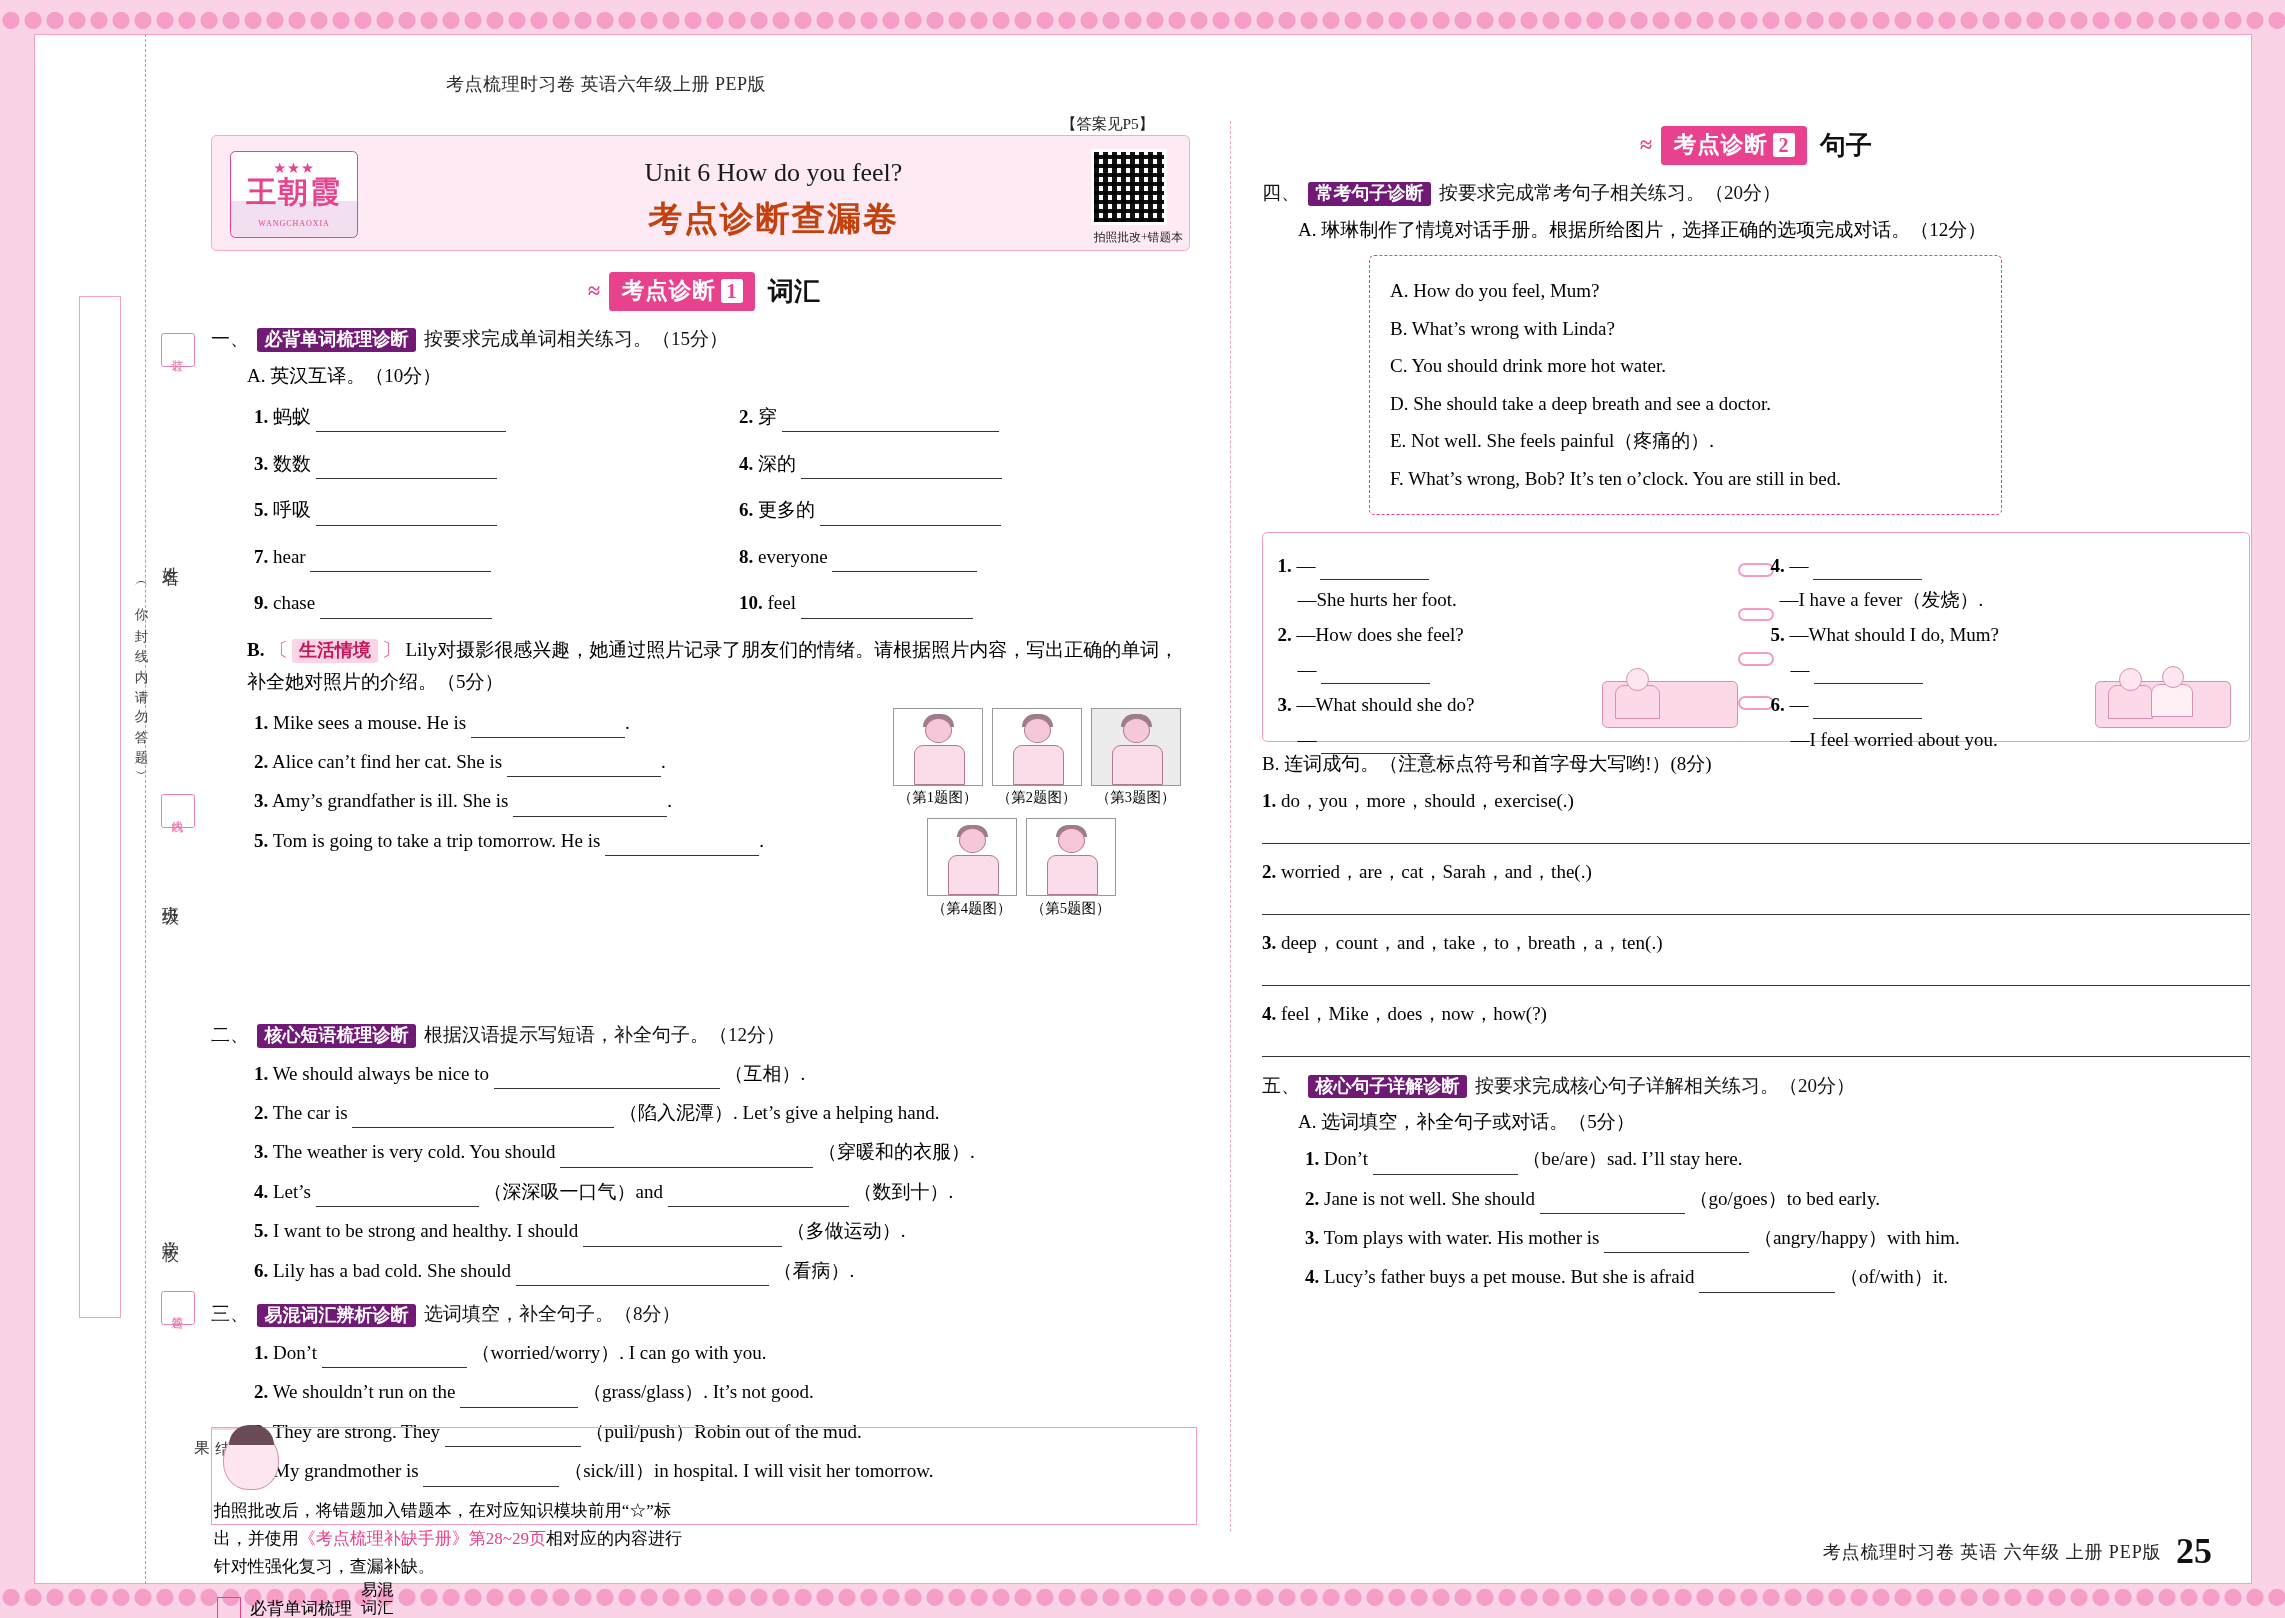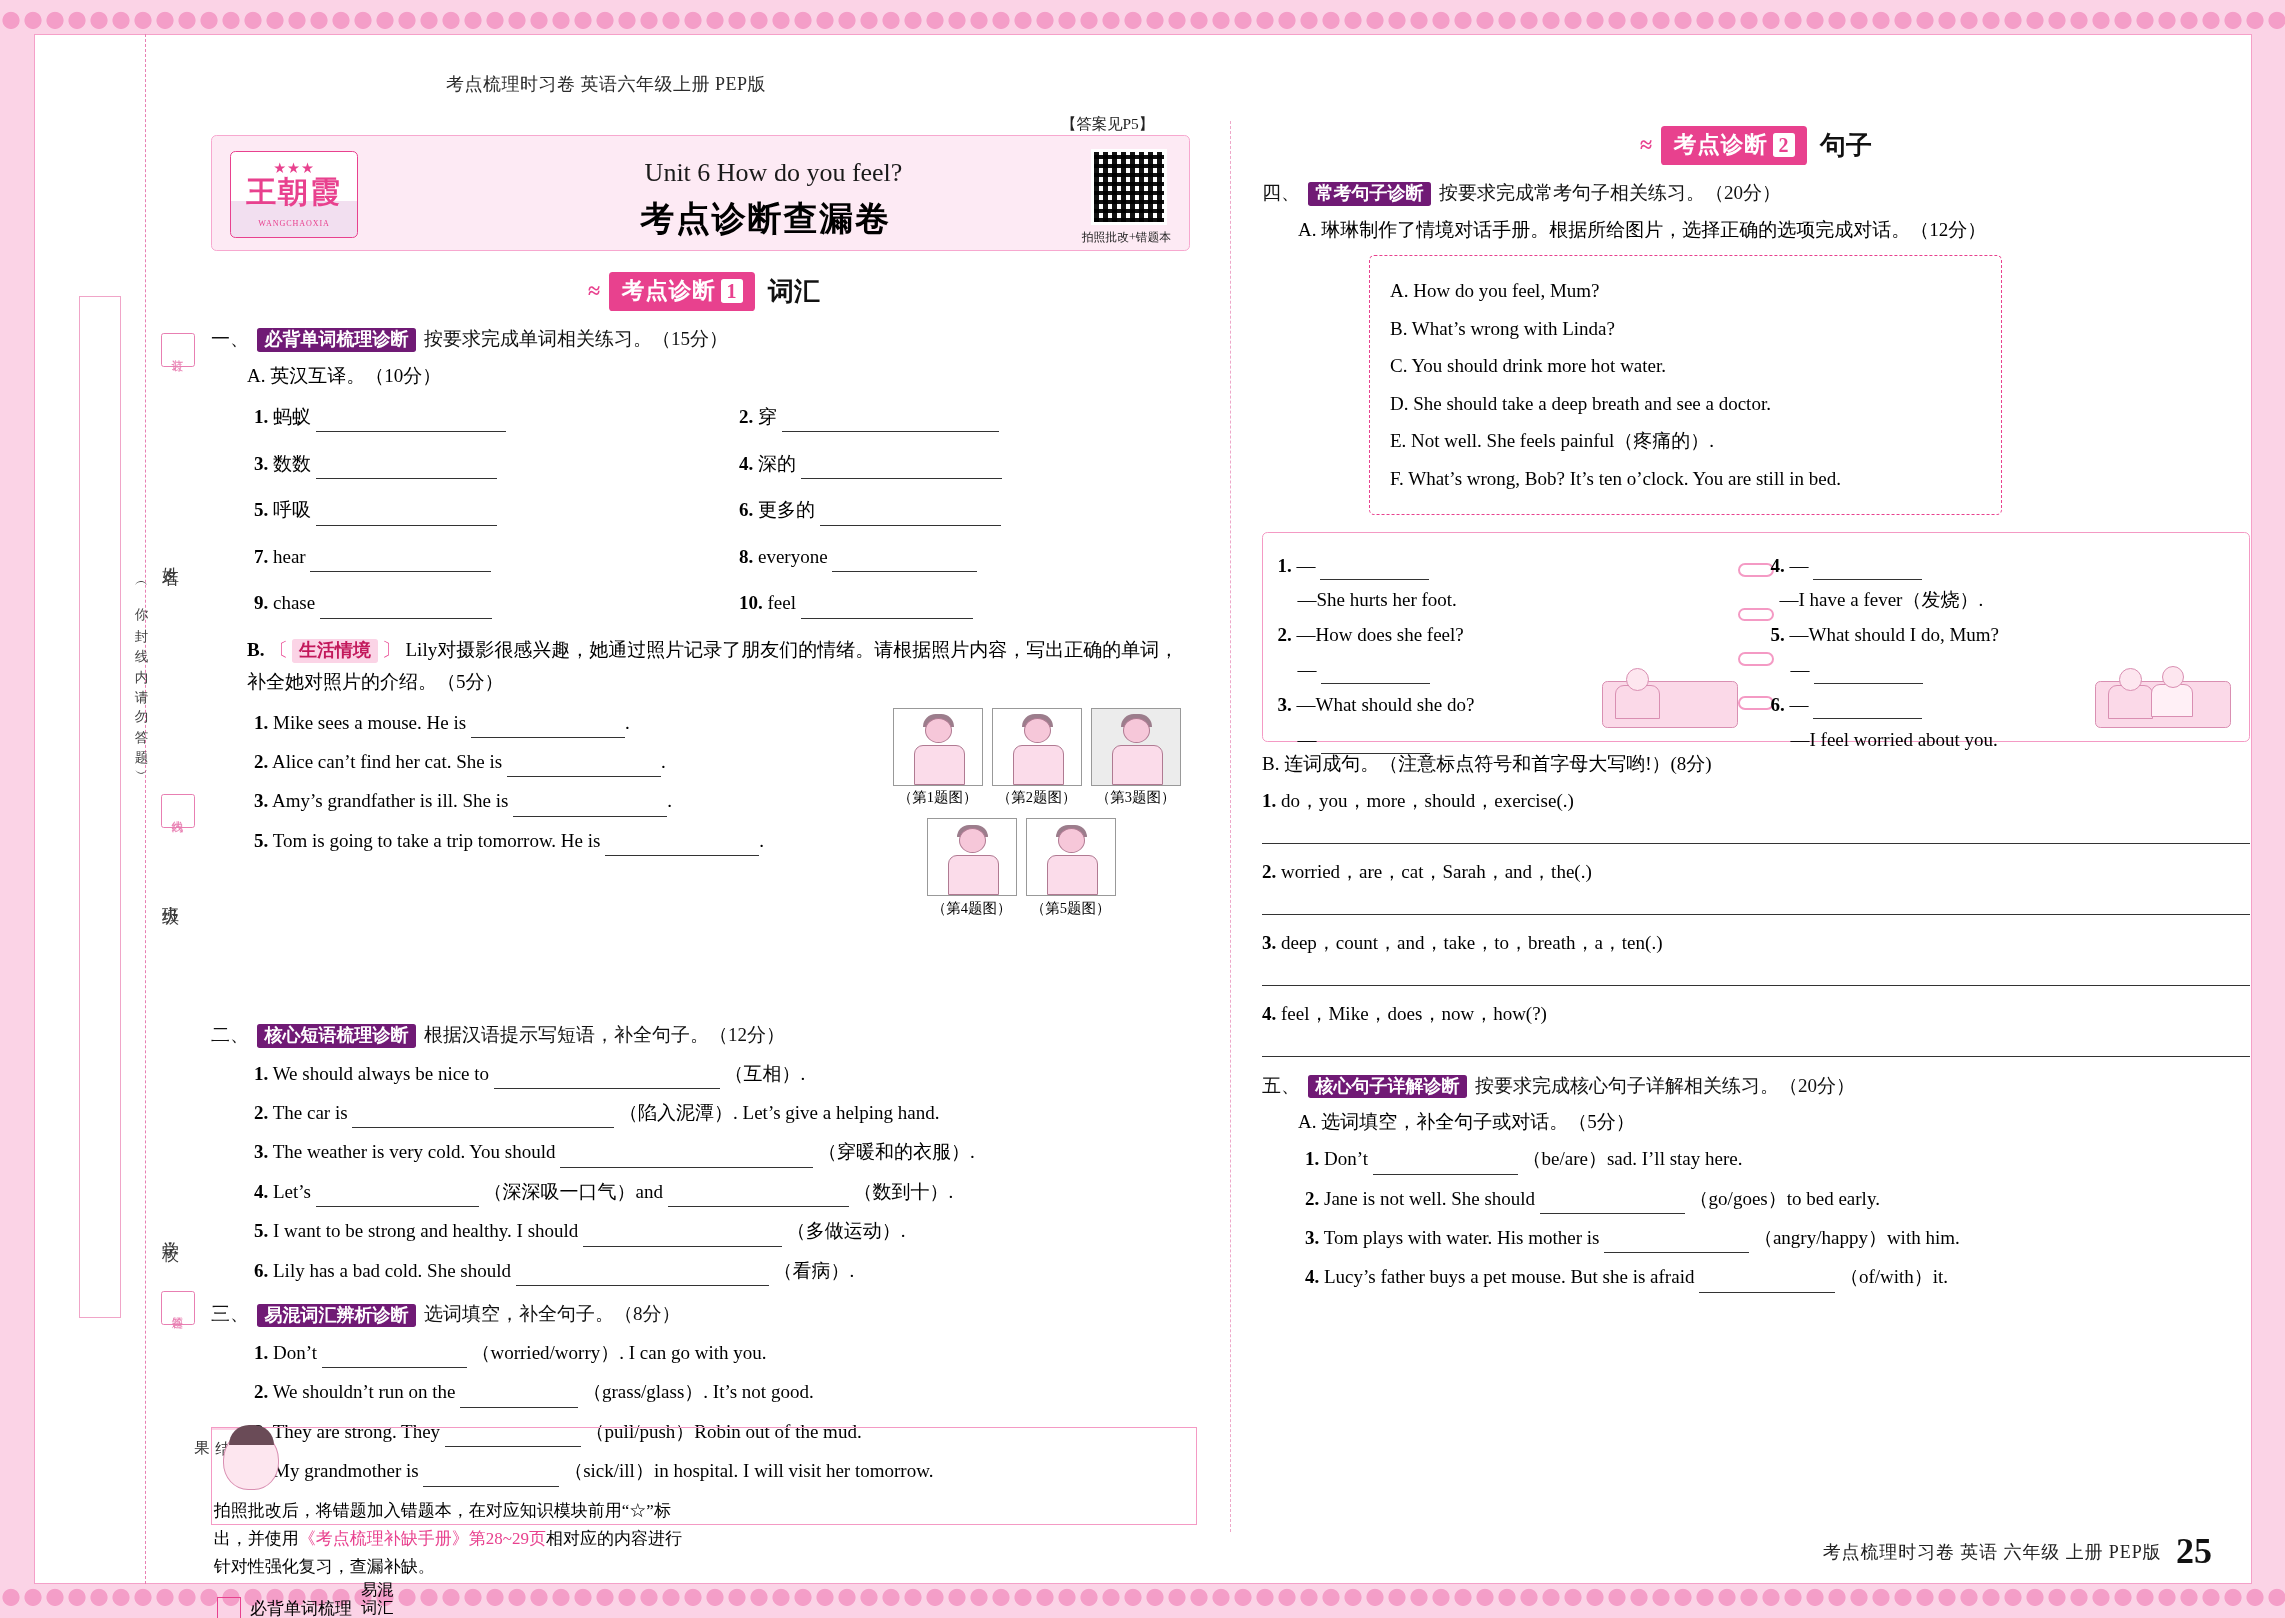"考点诊断查漏卷" .paper-title { color: #000000 -> #c2410c; left: 300px -> 308px }
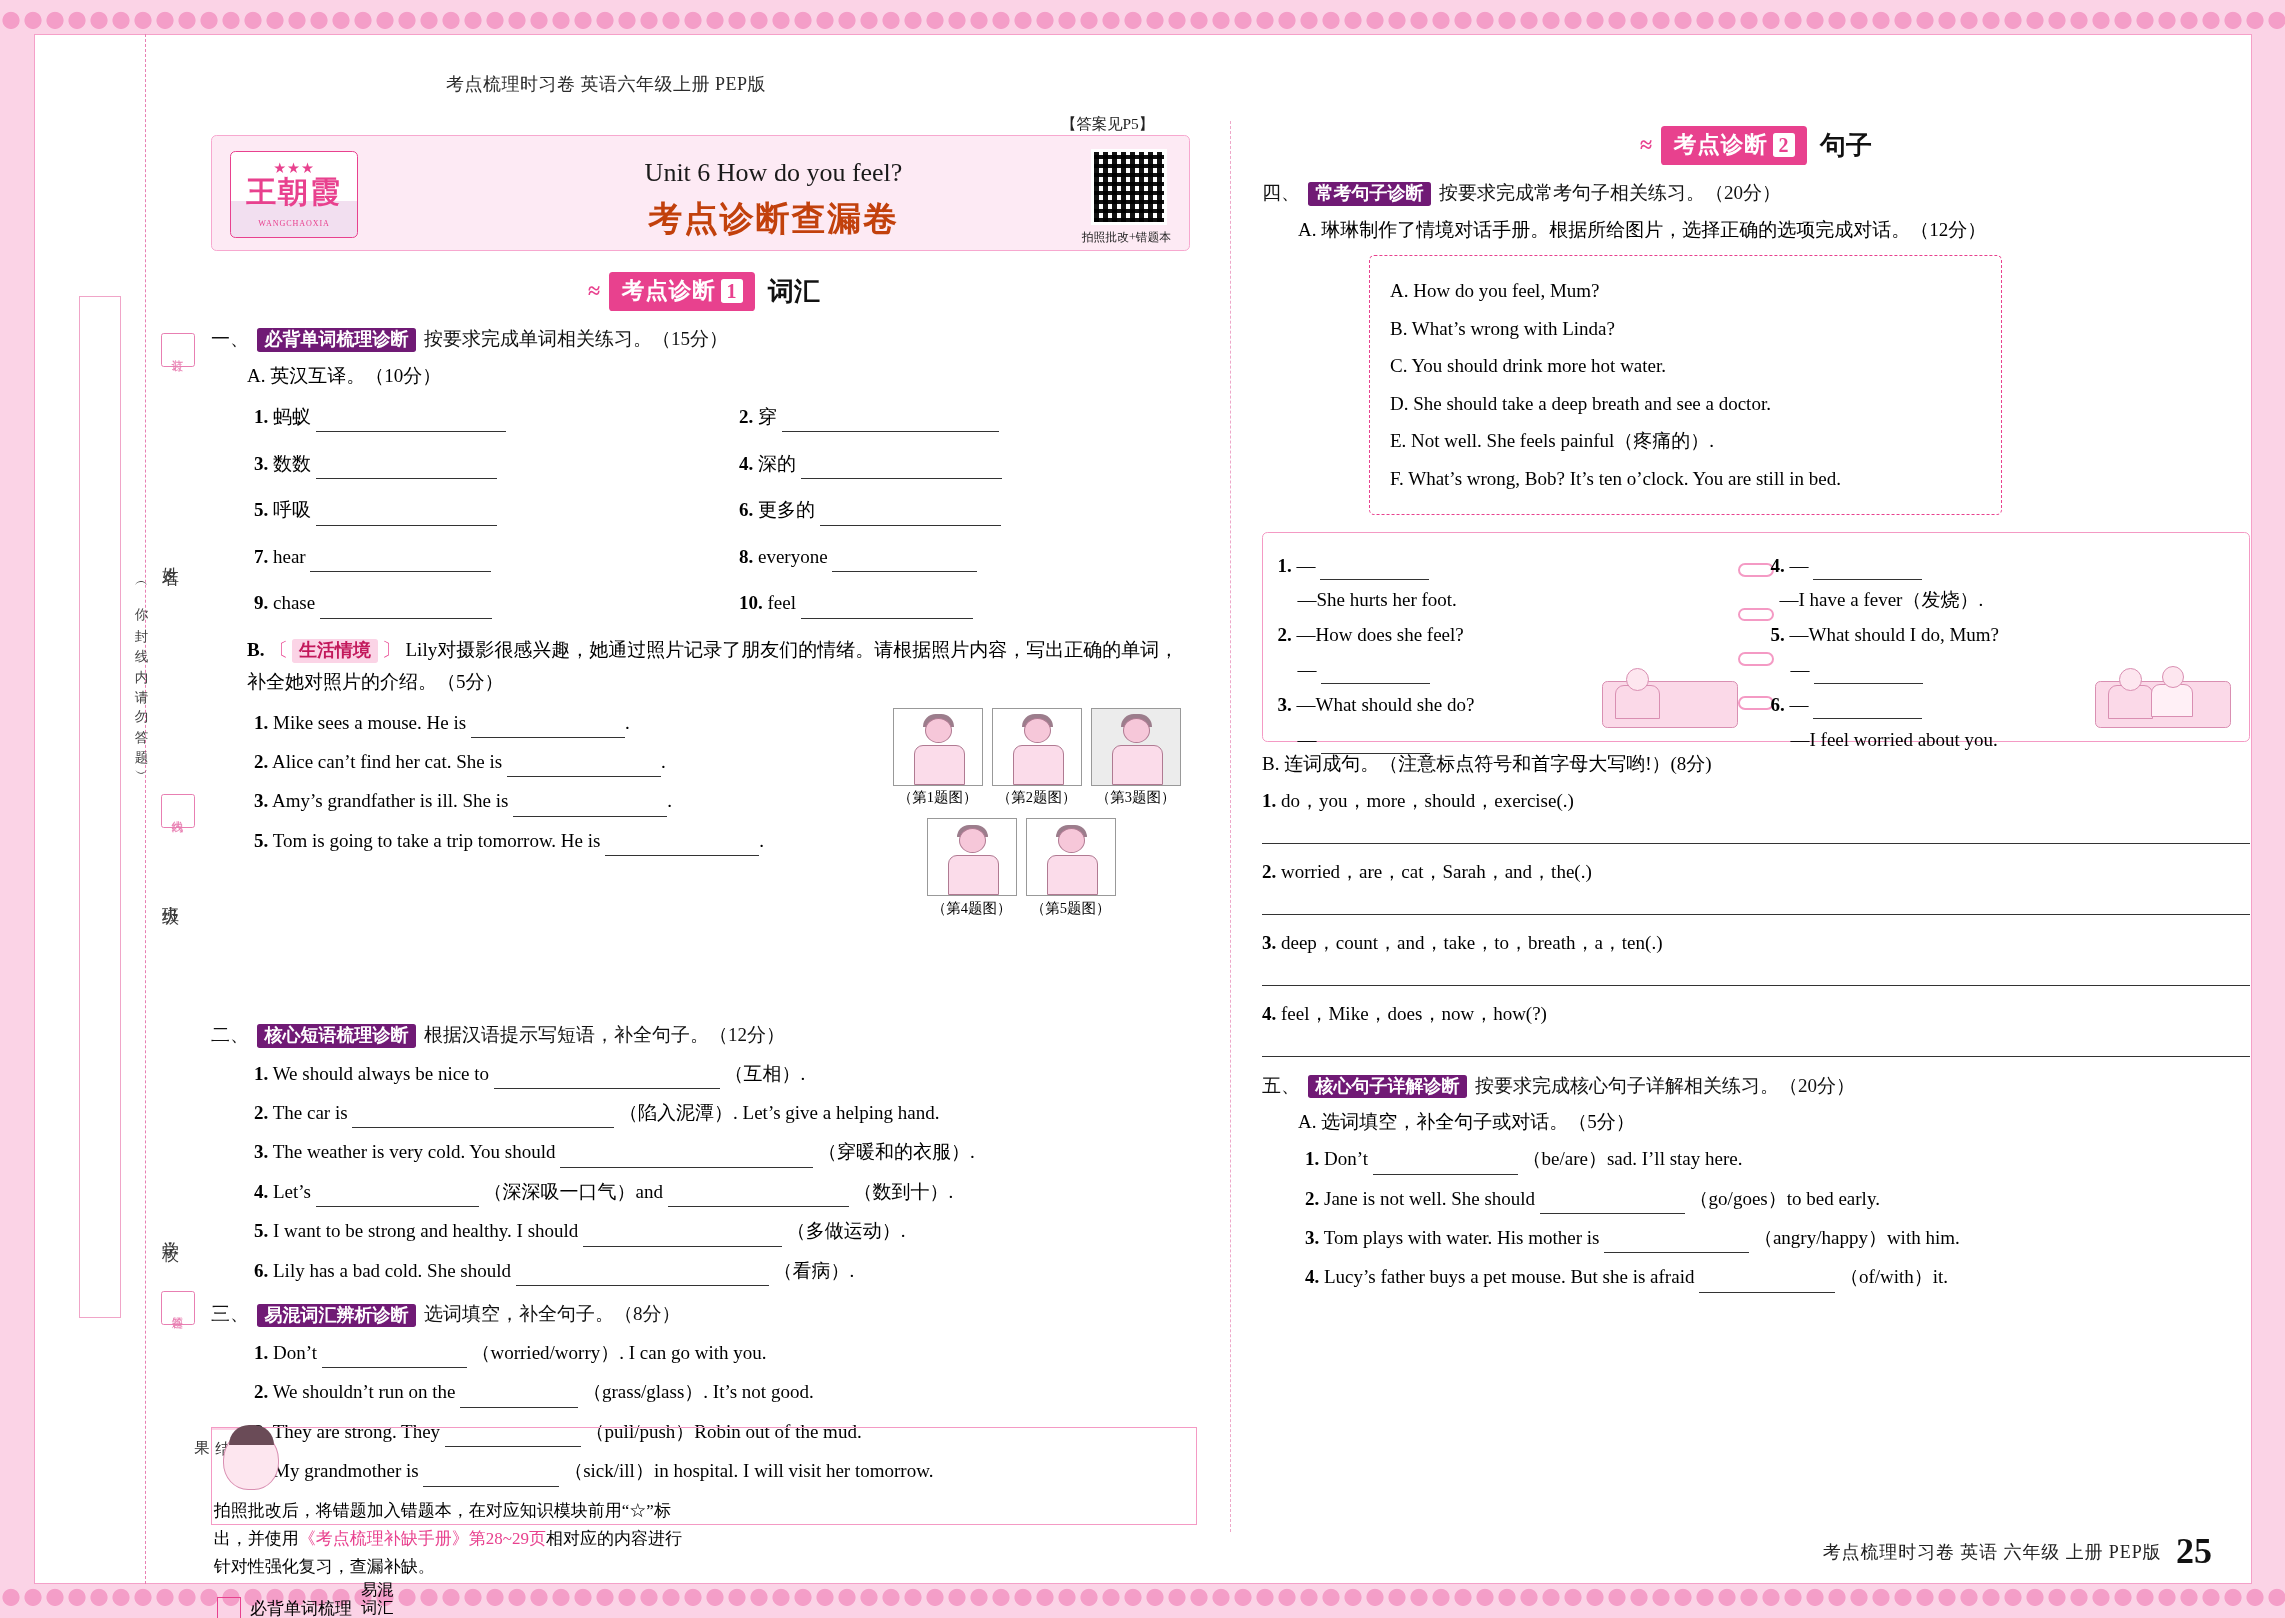"拍照批改+错题本" .qr-cap { right: 18px -> 6px }
